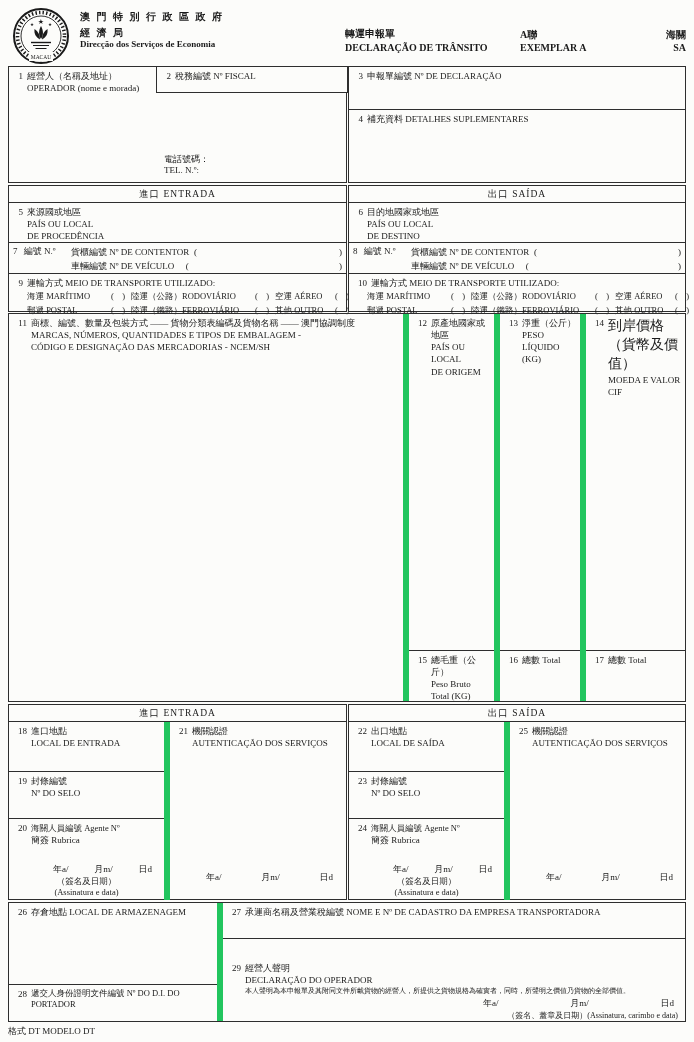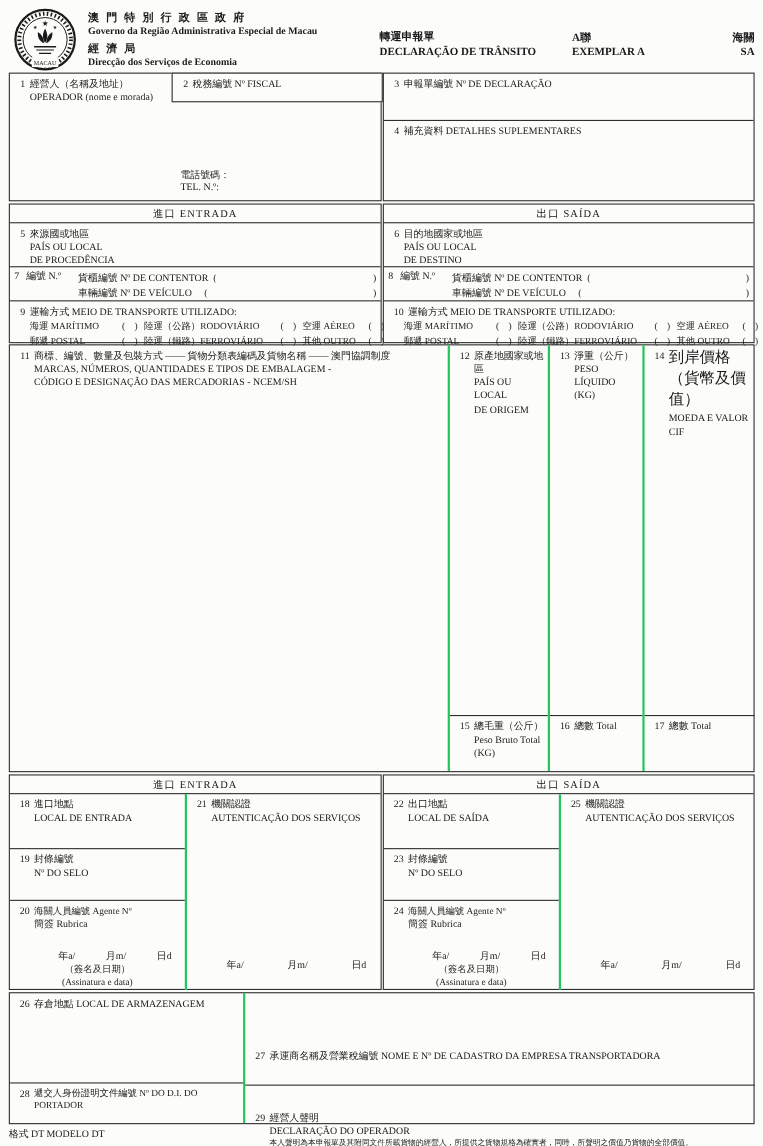"Governo da Região Administrativa" div.b { html: <div>Governo da Região Administrativa Especial de Macau</div> -> none }
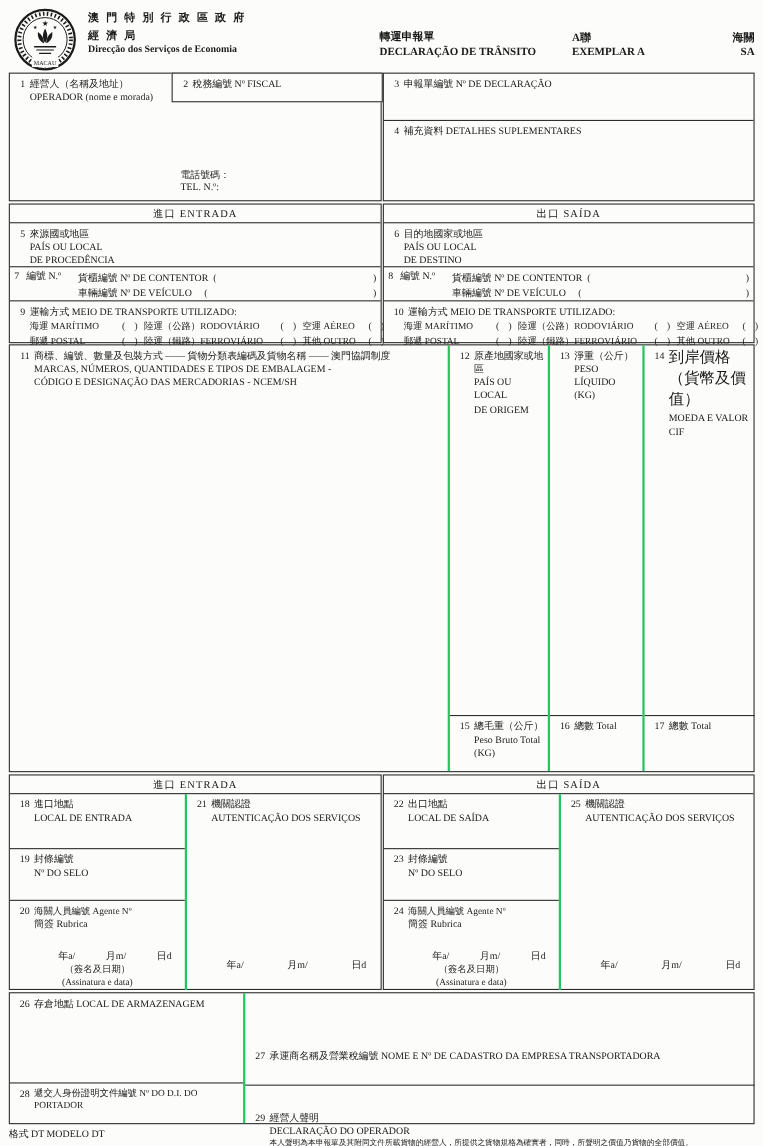"11" .br { border-right: 2px solid #22c55e -> 6px solid #22c55e }
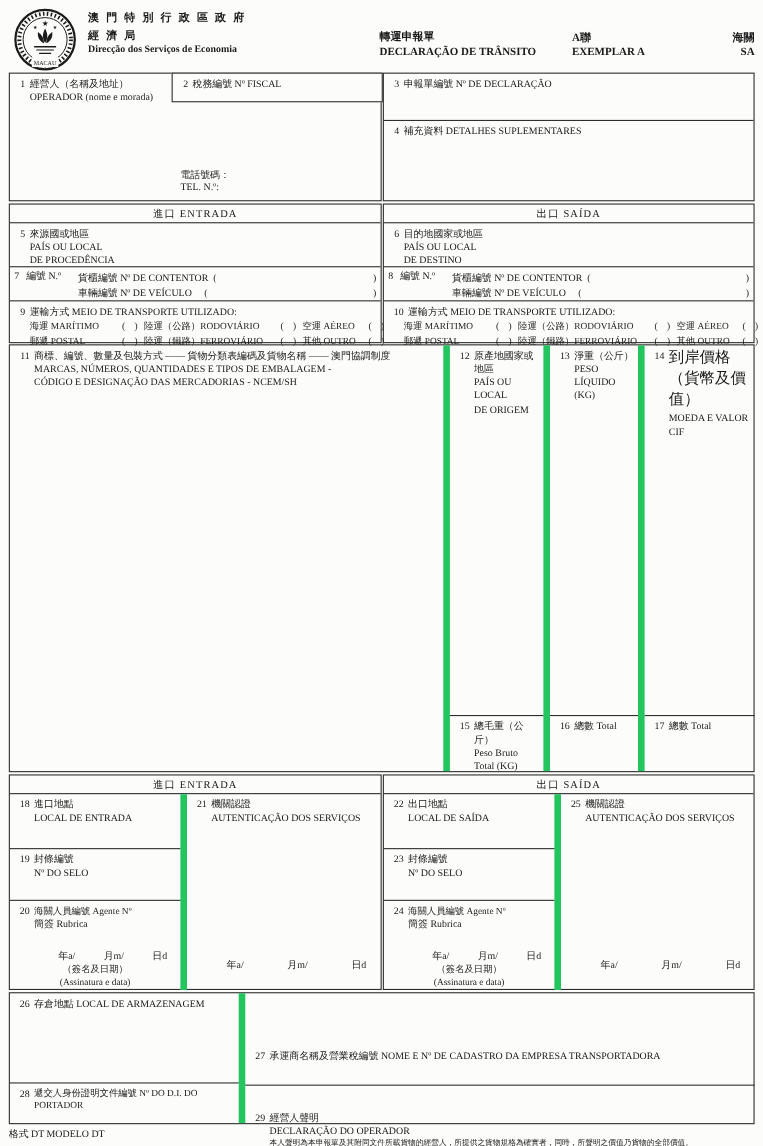"27" div.bb { margin-top: 48px -> none }
